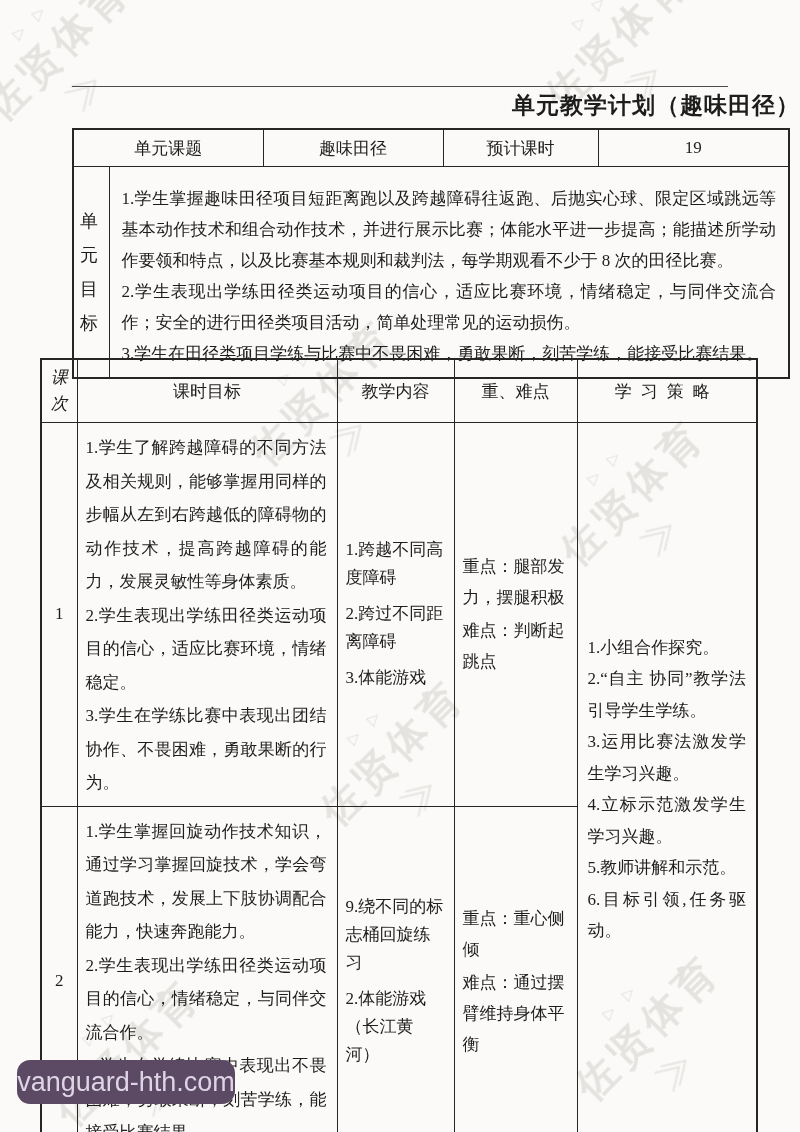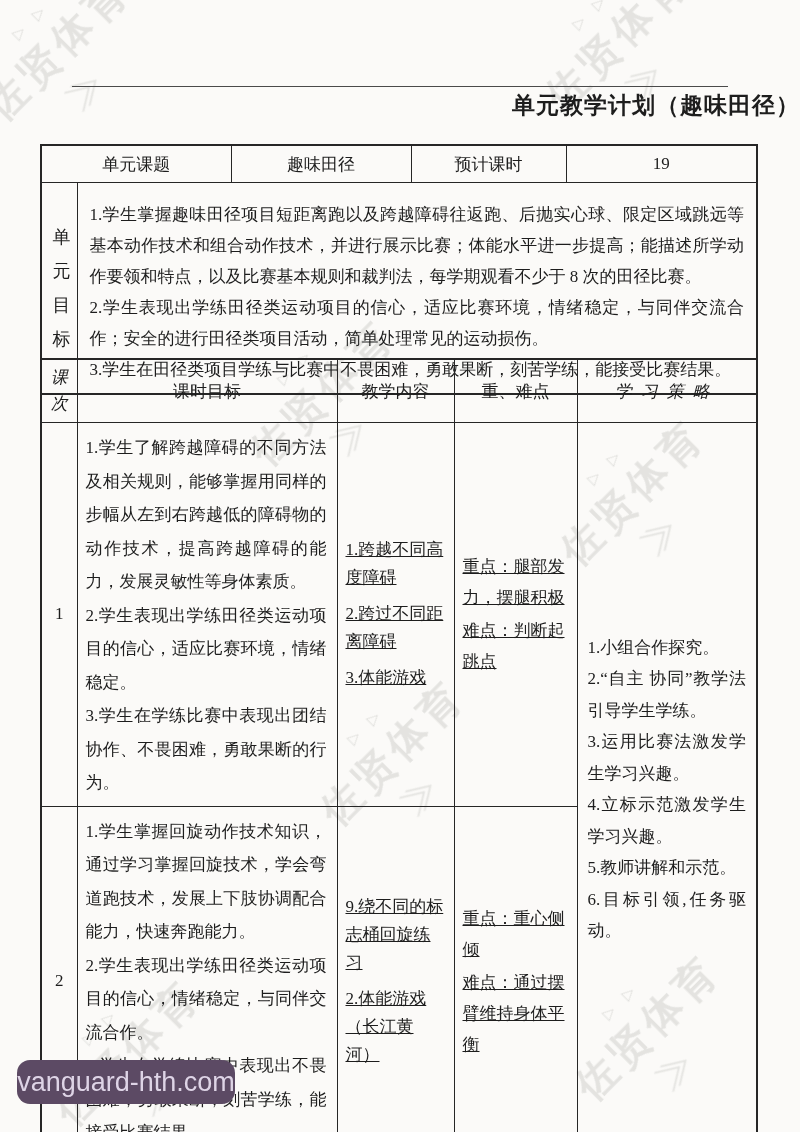"单元课题" .t1 { margin-left: none -> 32px; top: 144px -> 128px }
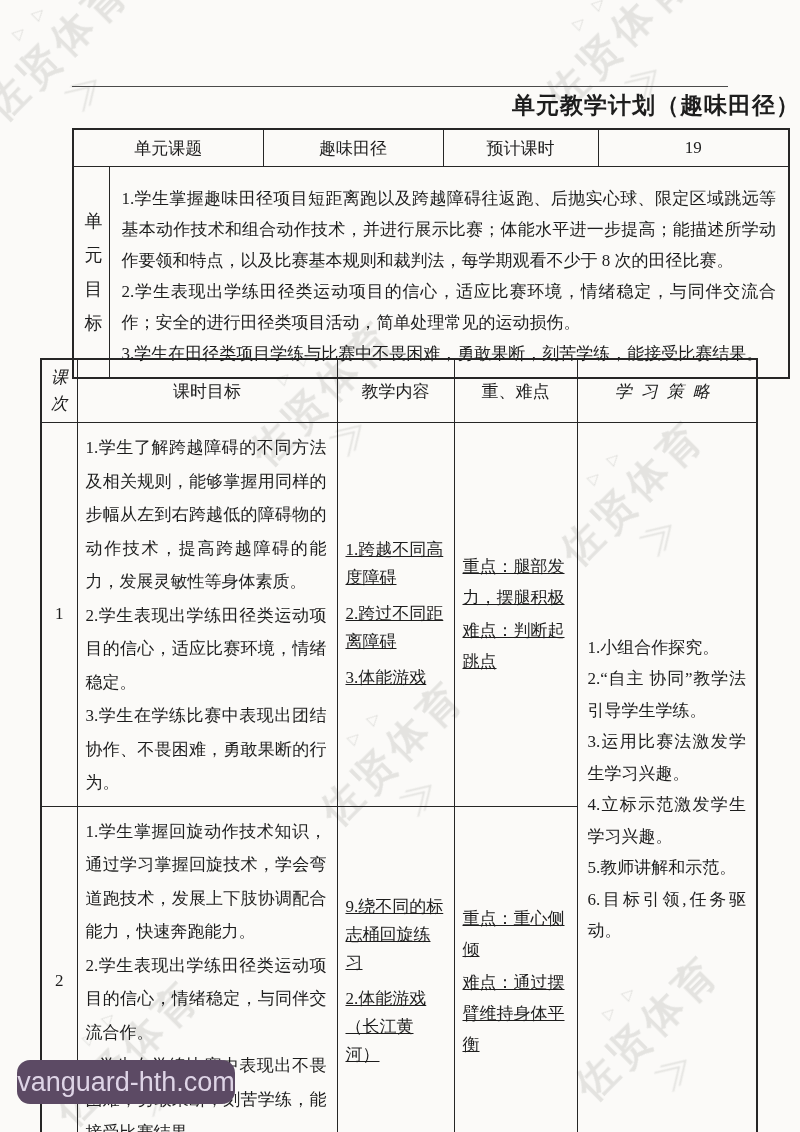"单元目标" .goals-label { text-align: right -> left }
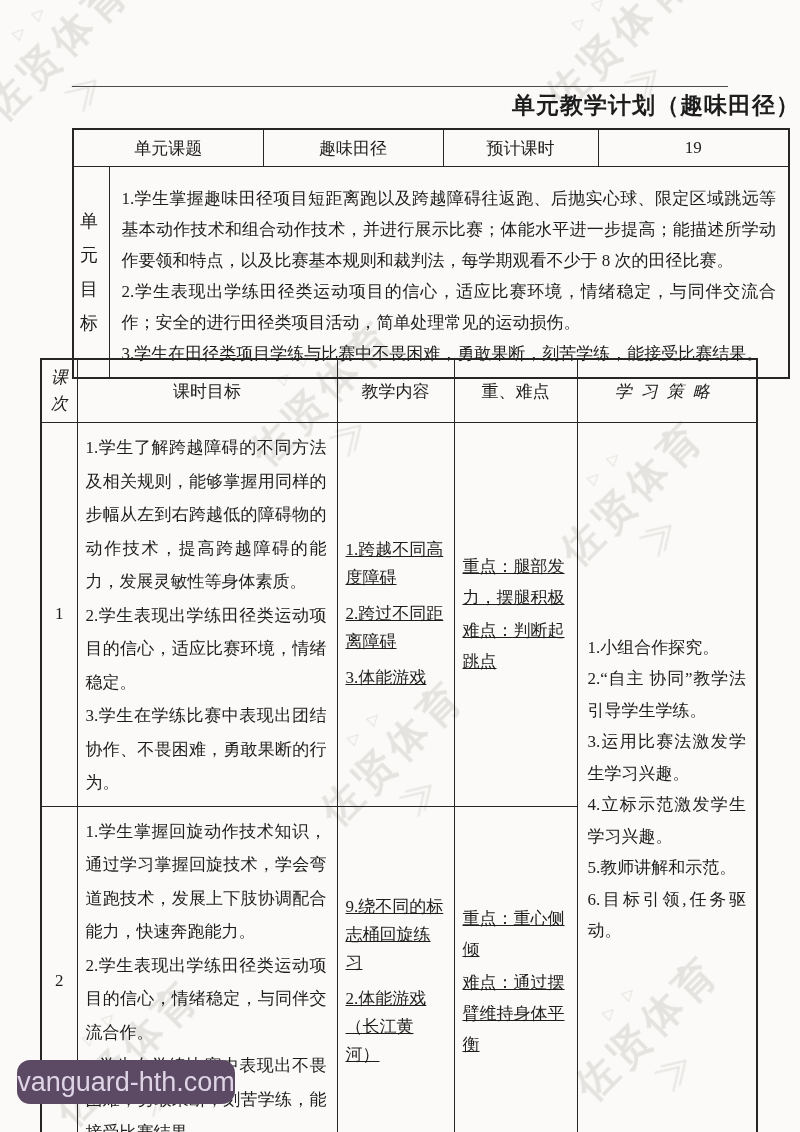"学习策略" .th-strategy { font-style: italic -> none }
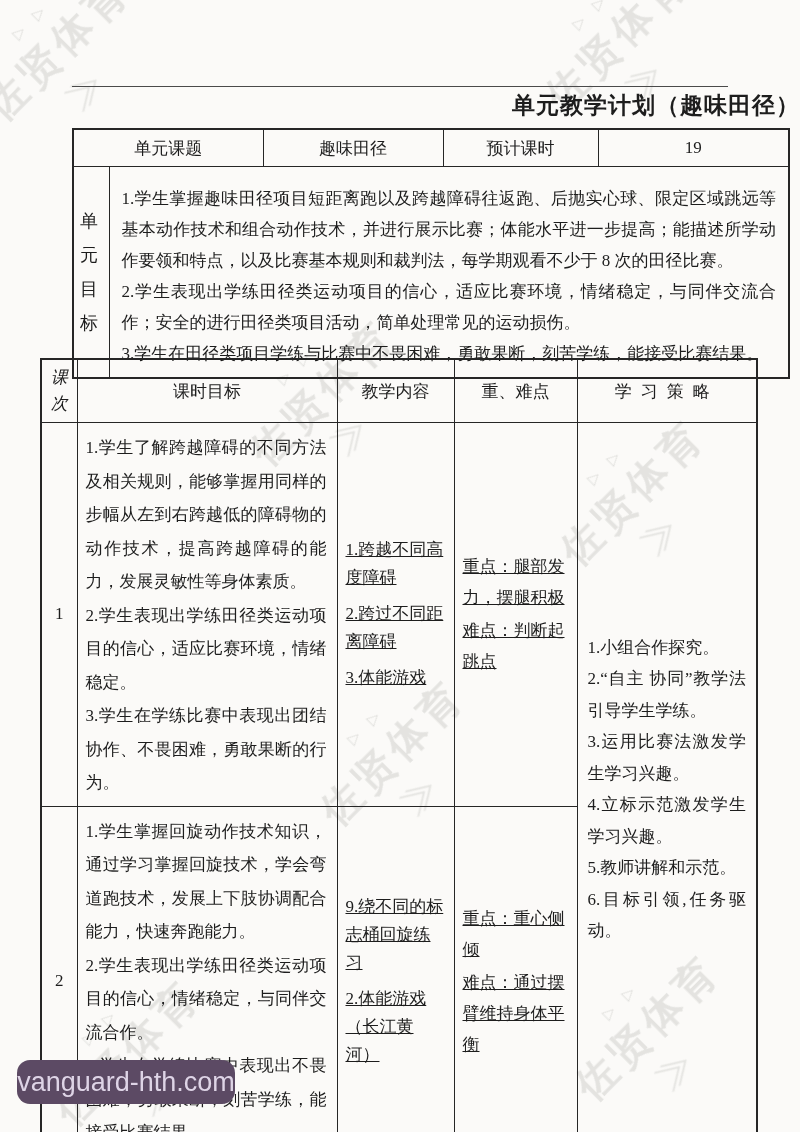"1.跨越不同高度障碍" .mid-cell { text-decoration: underline -> none }
